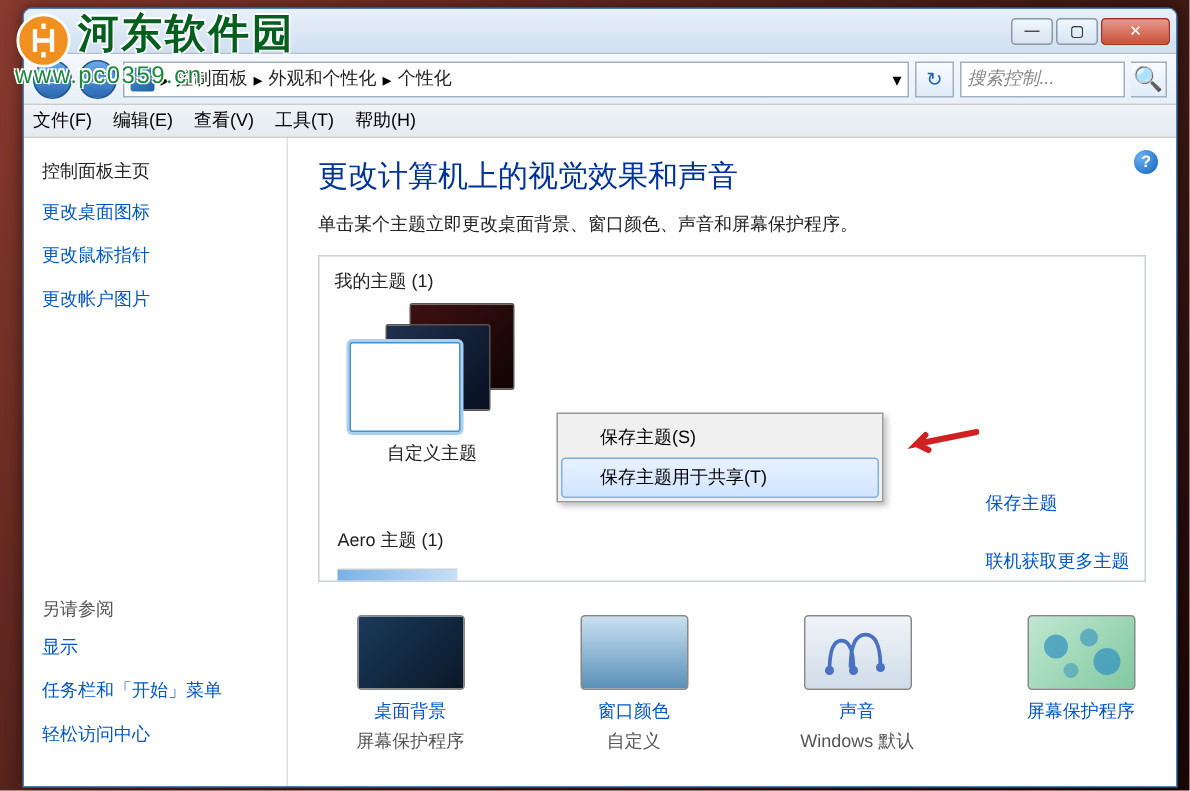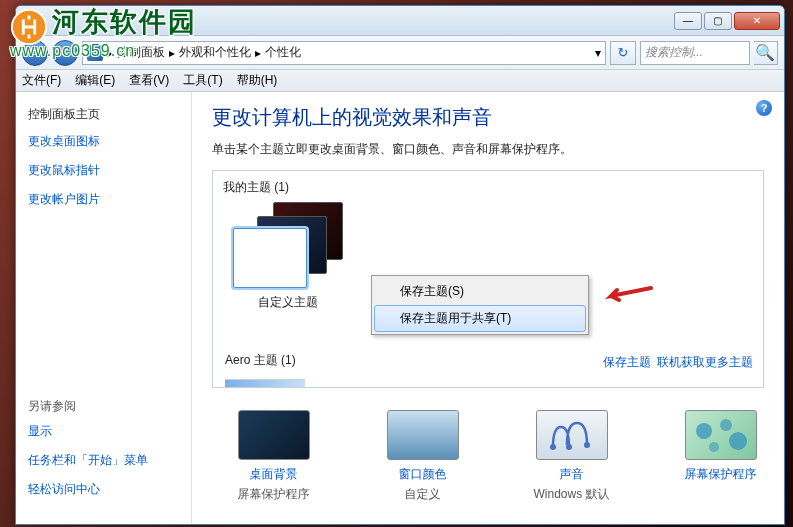"保存主题" .theme-links { bottom: 16px -> 4px; flex-direction: none -> column; gap: 6px -> 22px }
